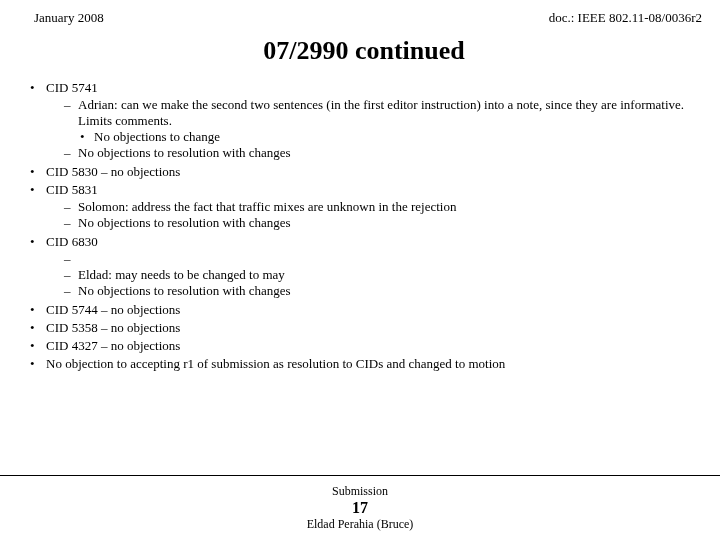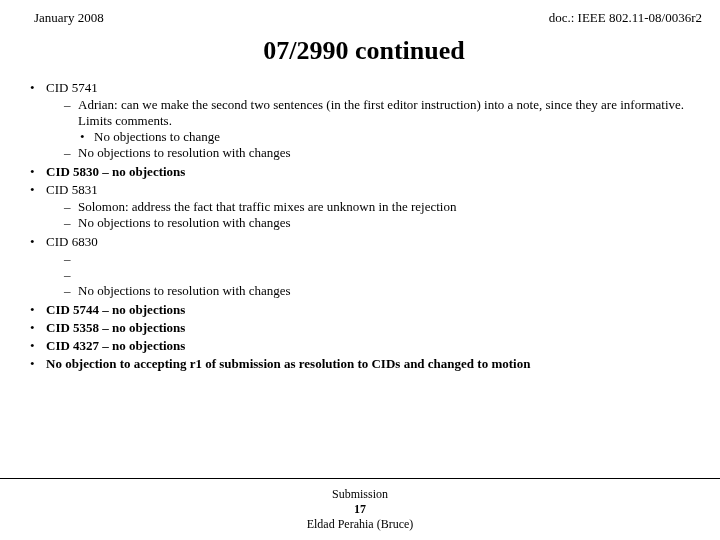"CID 5830 – no objections" .bold { font-weight: bold -> normal }
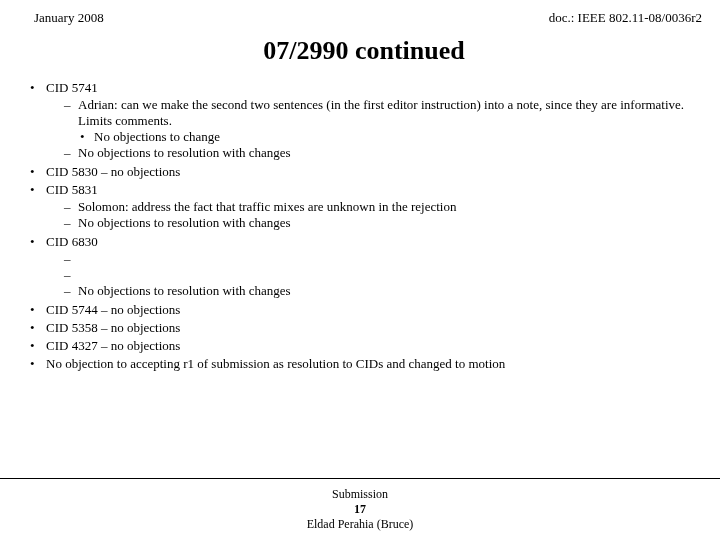"Eldad: may needs to be" span { html: none -> <span>Eldad: may needs to be changed to may</span> }
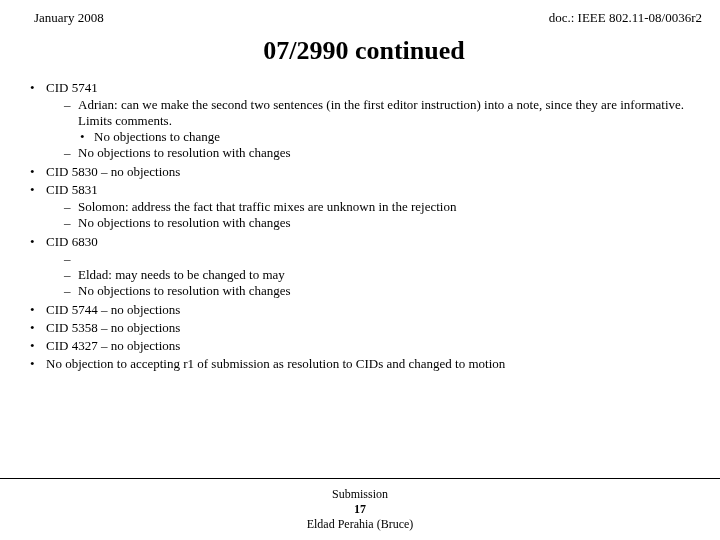"17" .footer-center { font-size: 12px -> 16px }
